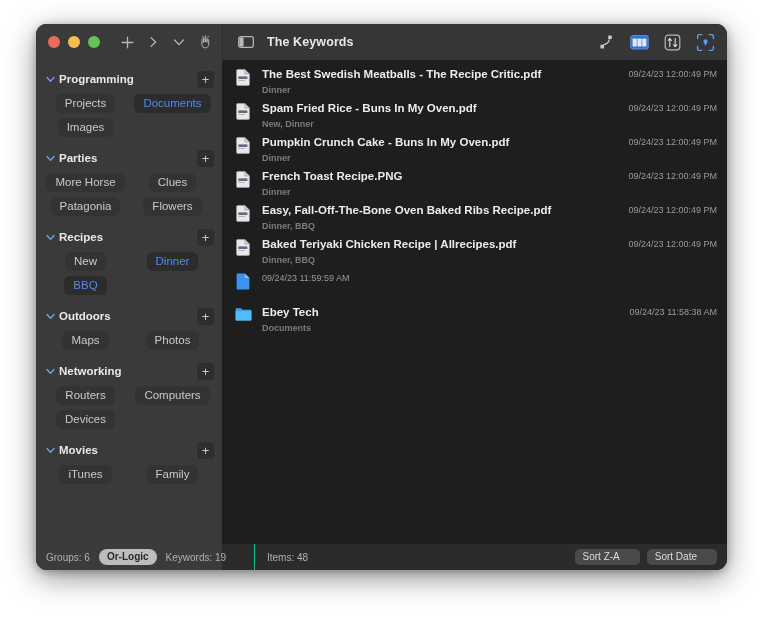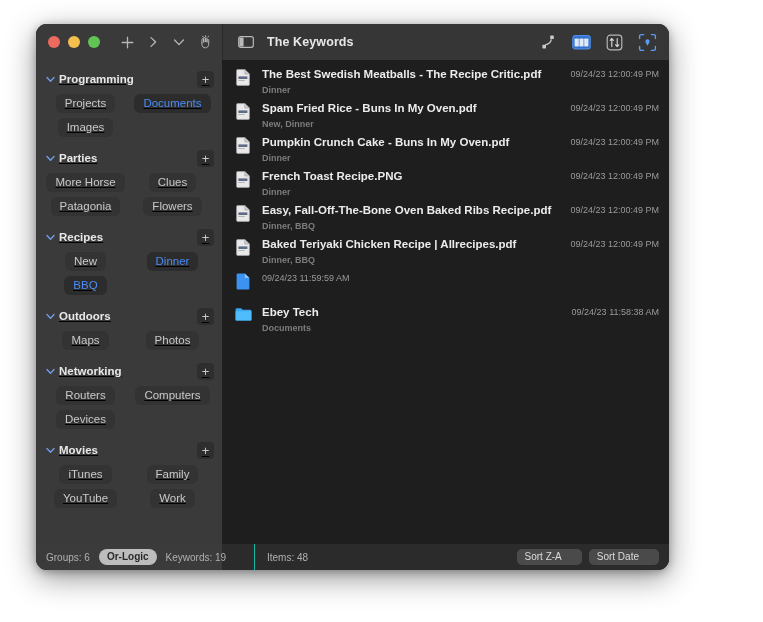"The Keywords" #app-window { width: 633px -> 691px }
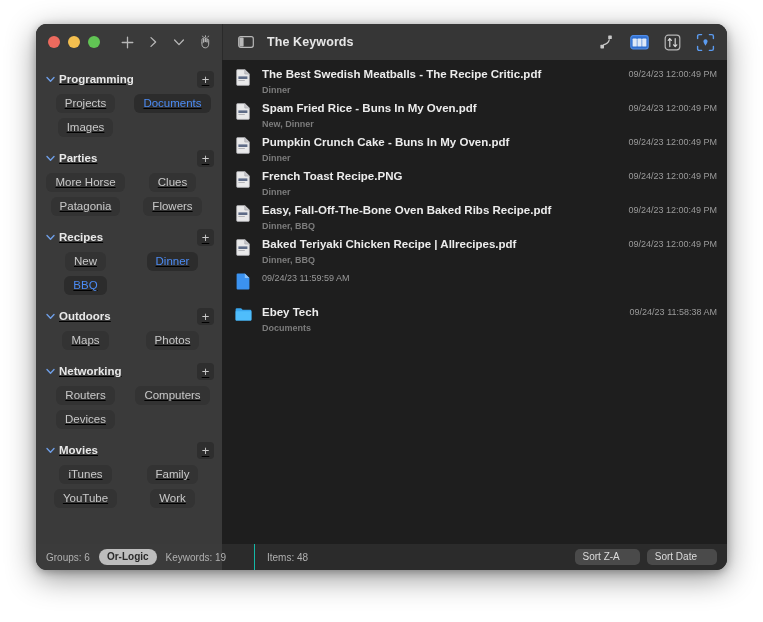"Programming" .group { text-decoration: underline -> none }
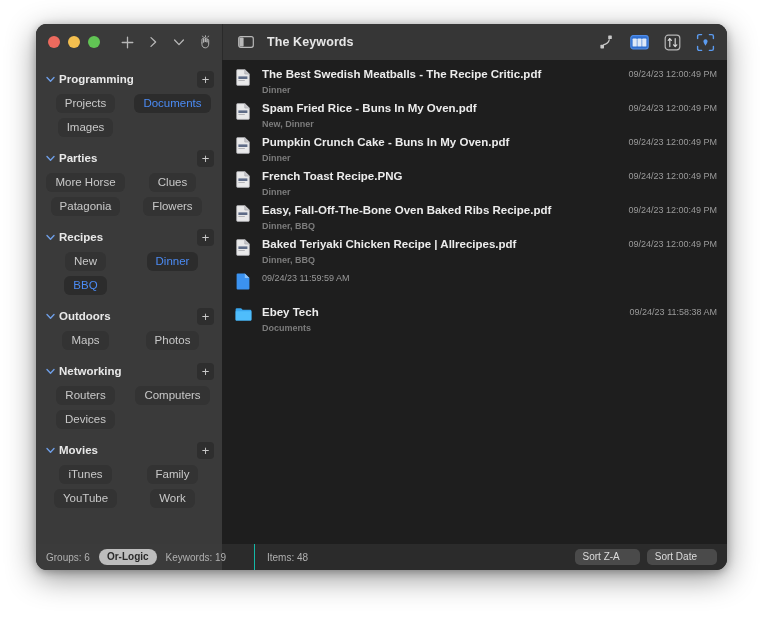"YouTube" div.kw-row { html: <div> <span> <span>YouTube</span> </span> <span> <span>Work</span> </span> </div> -> none }
